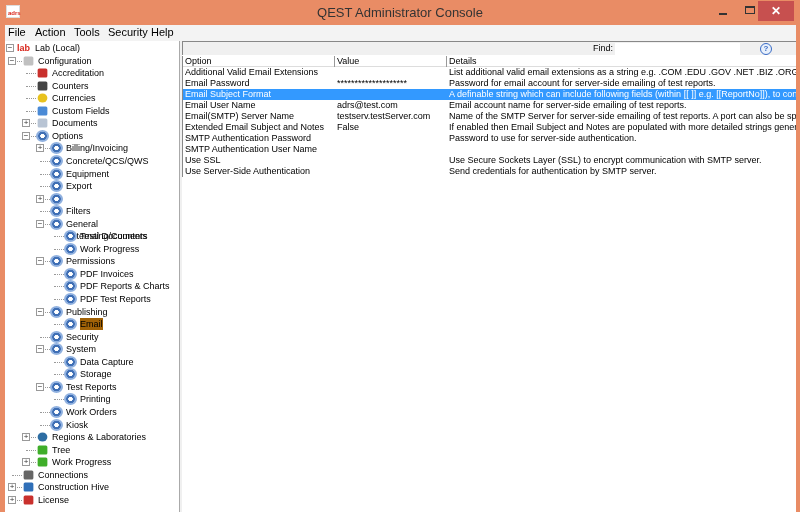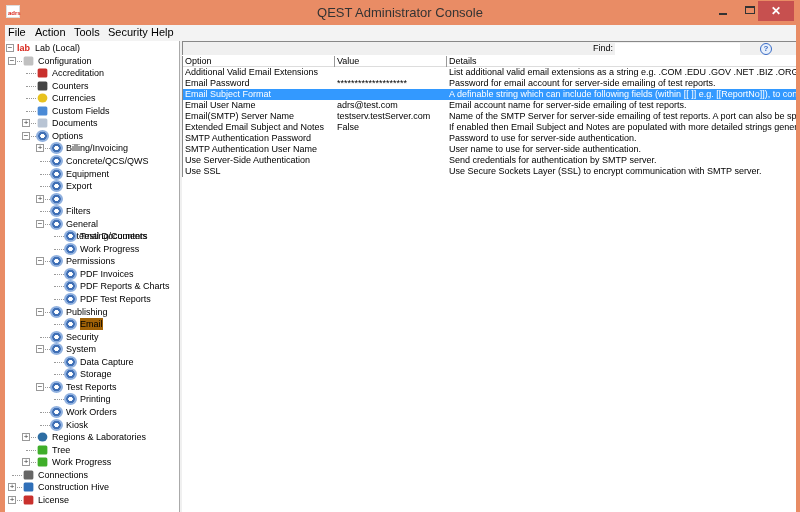"User name to use for" div.col { html: <div>User name to use for server-side authentication.</div> -> none }
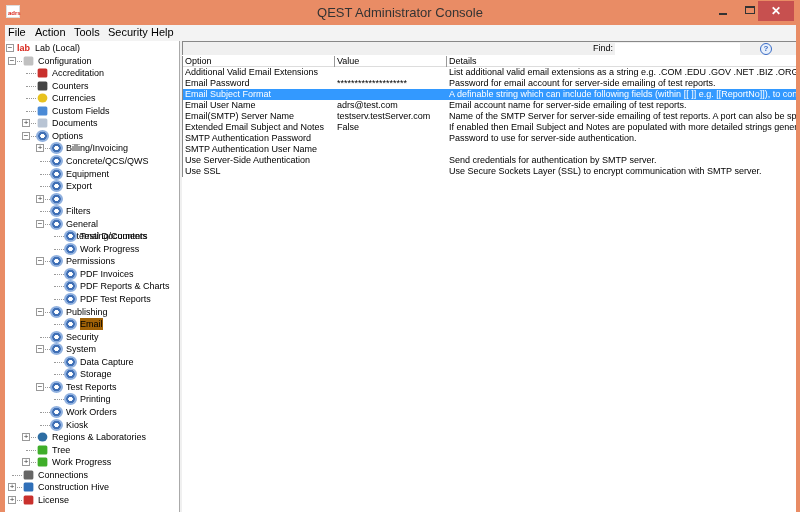"Use Server-Side Authentication" div.grid-row { order: before "Use SSL" -> after "Use SSL" }
